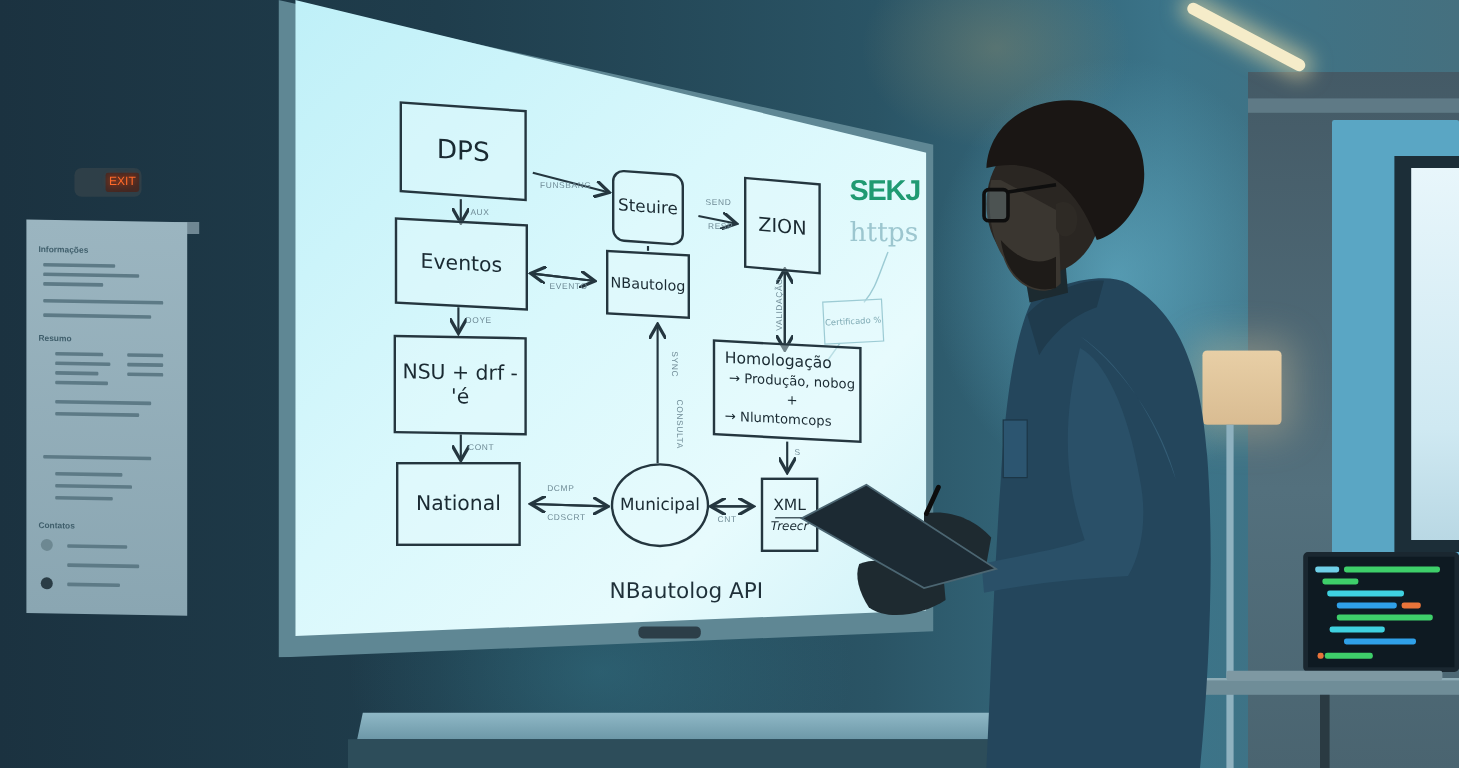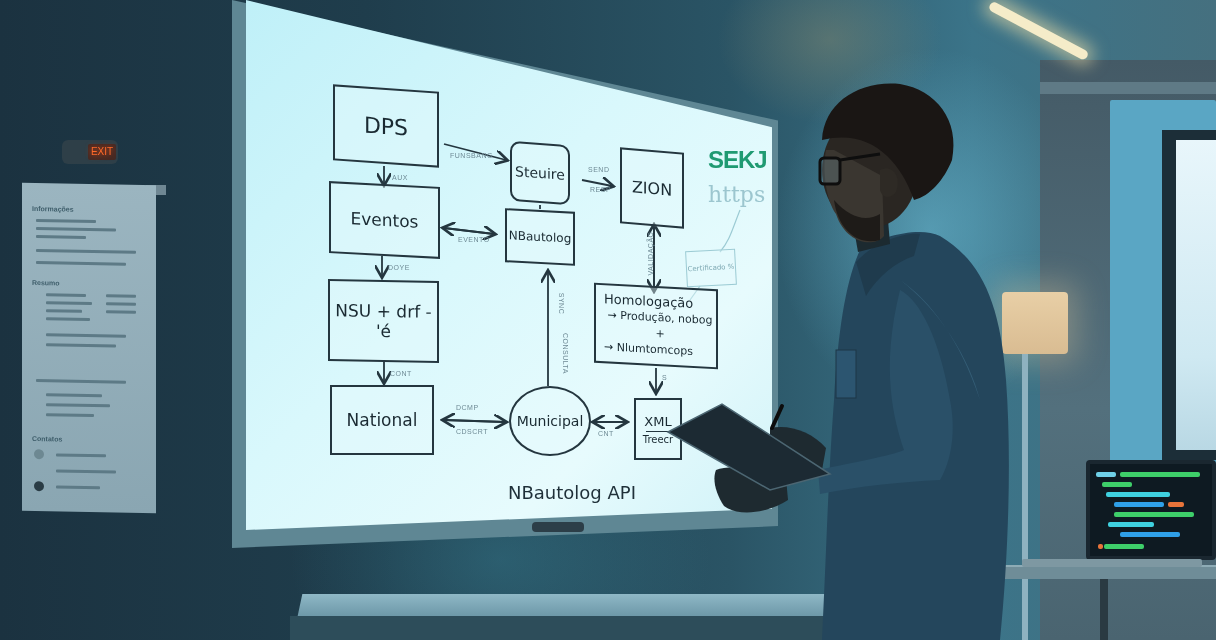"Treecr" span { font-style: none -> italic }
